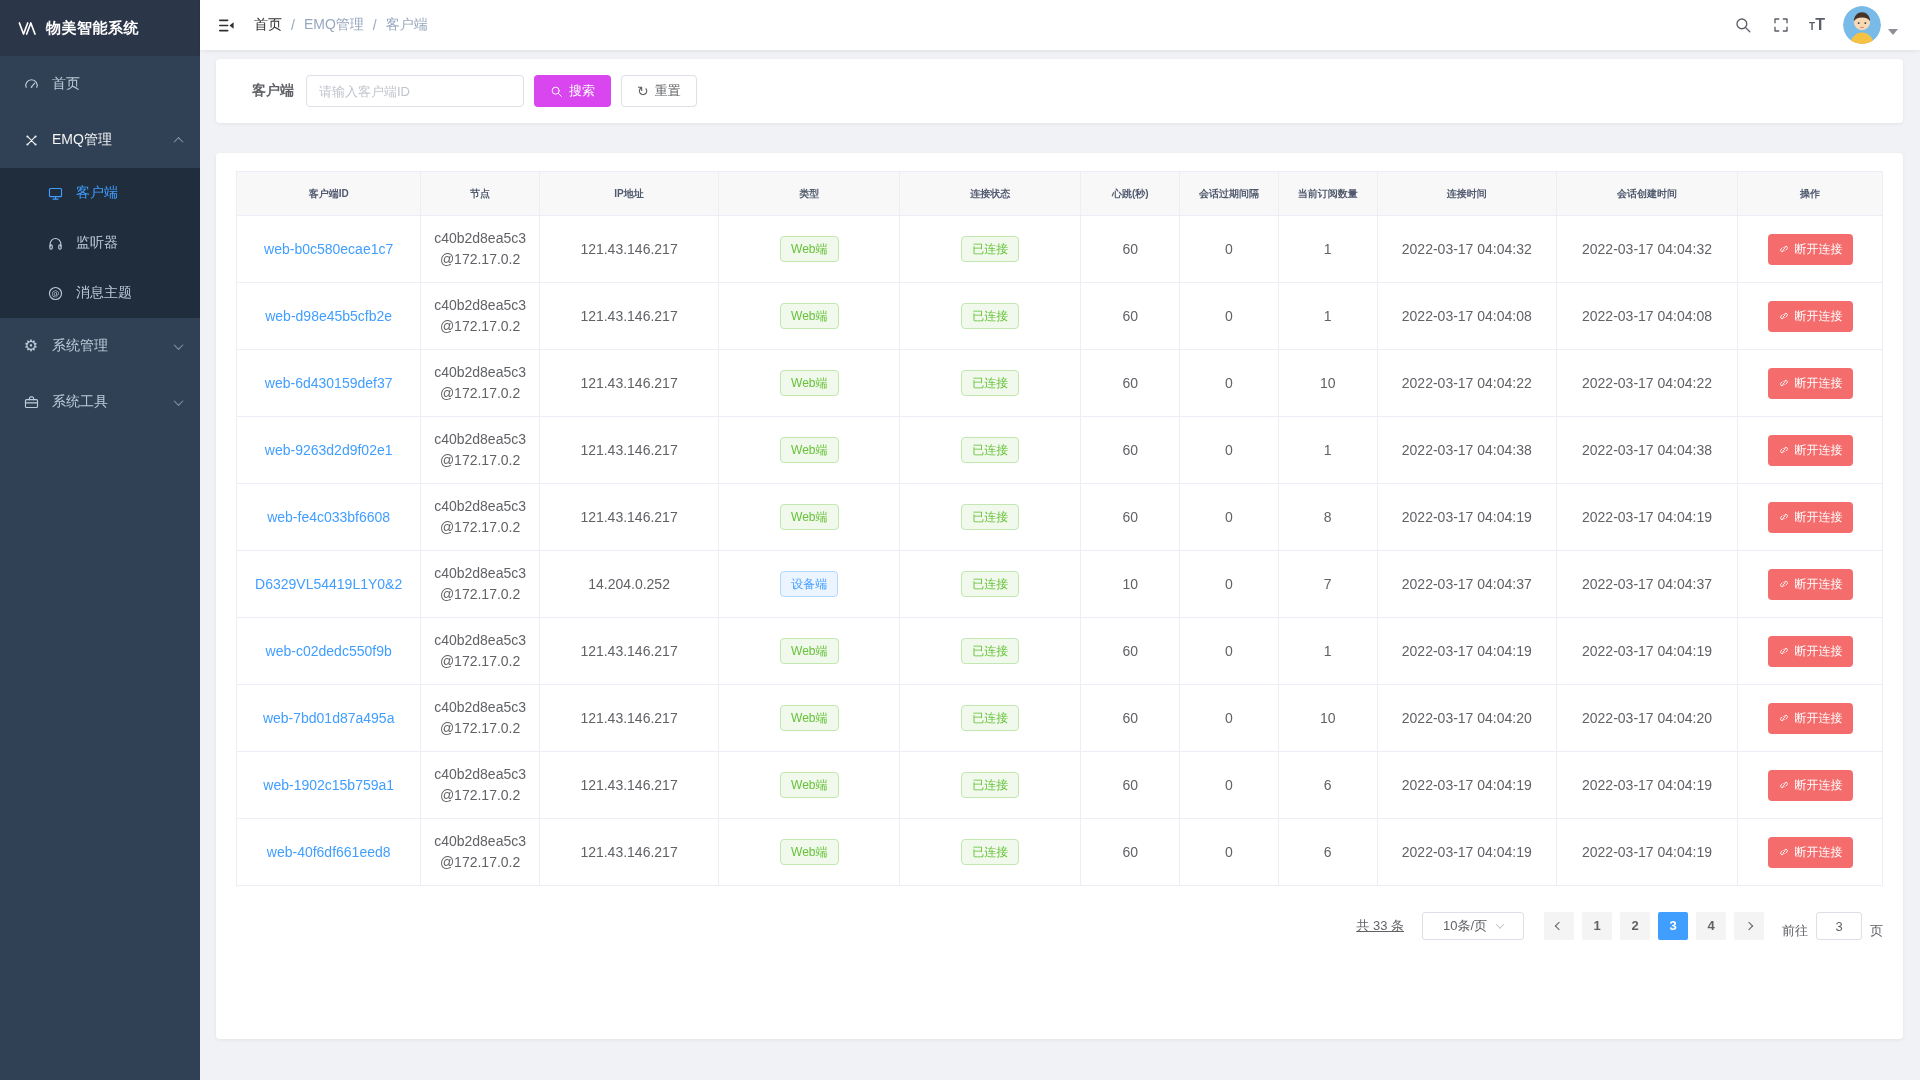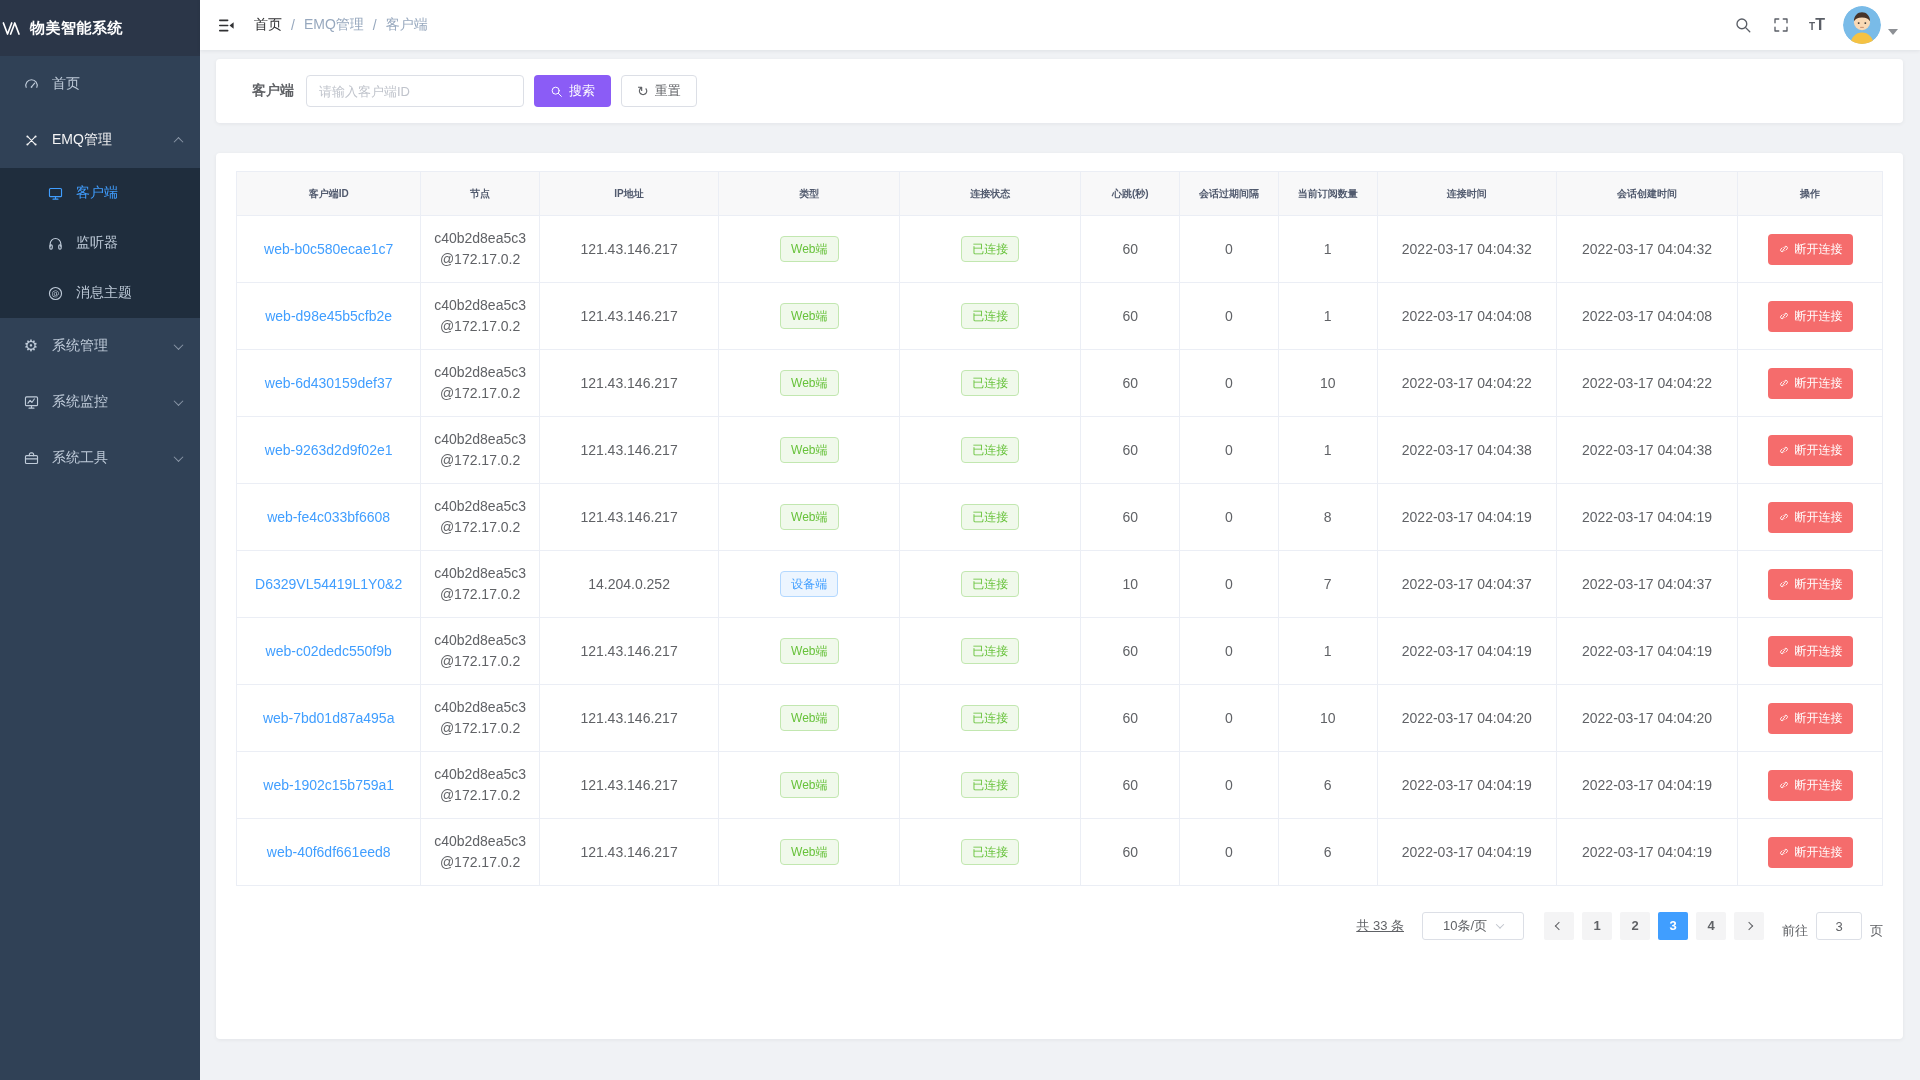"物美智能系统" .logo { padding-left: 2px -> 18px }
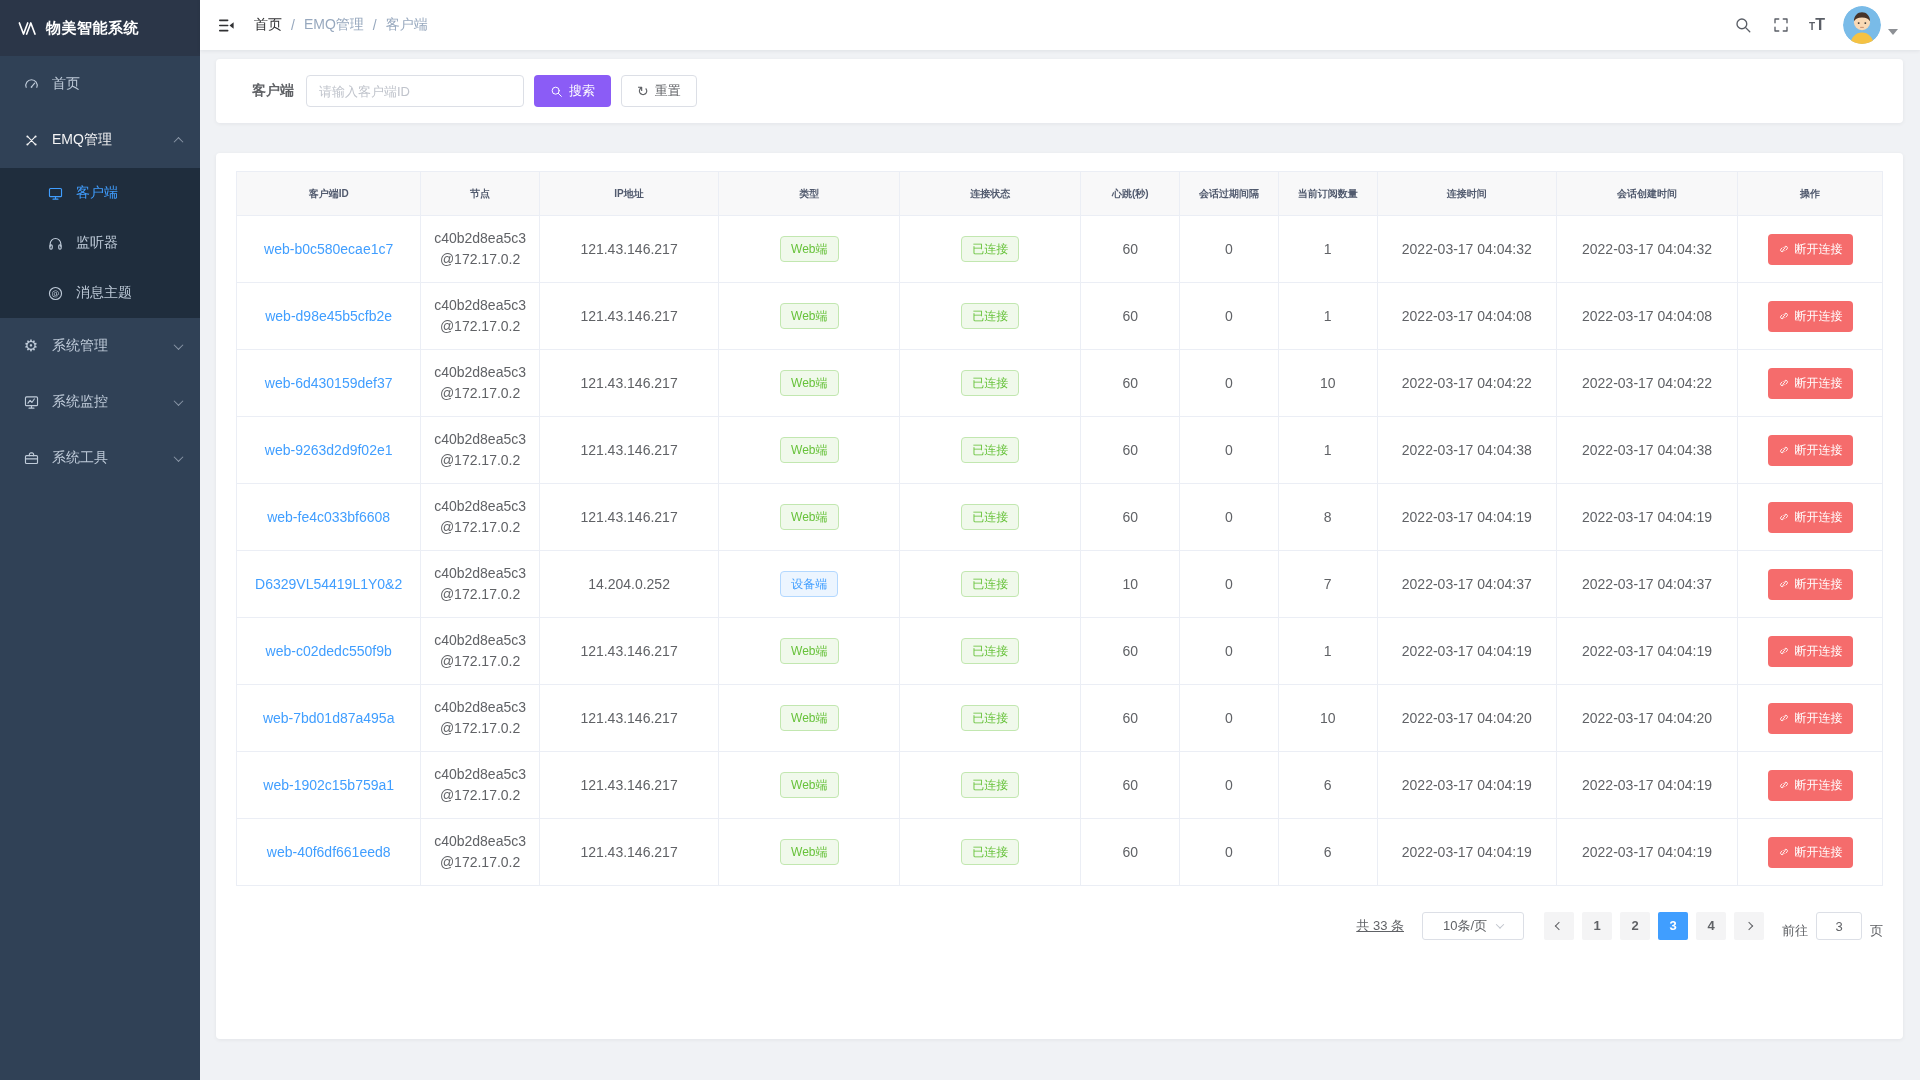"搜索" .btn-primary { background: #8b5cf6 -> #d946ef }
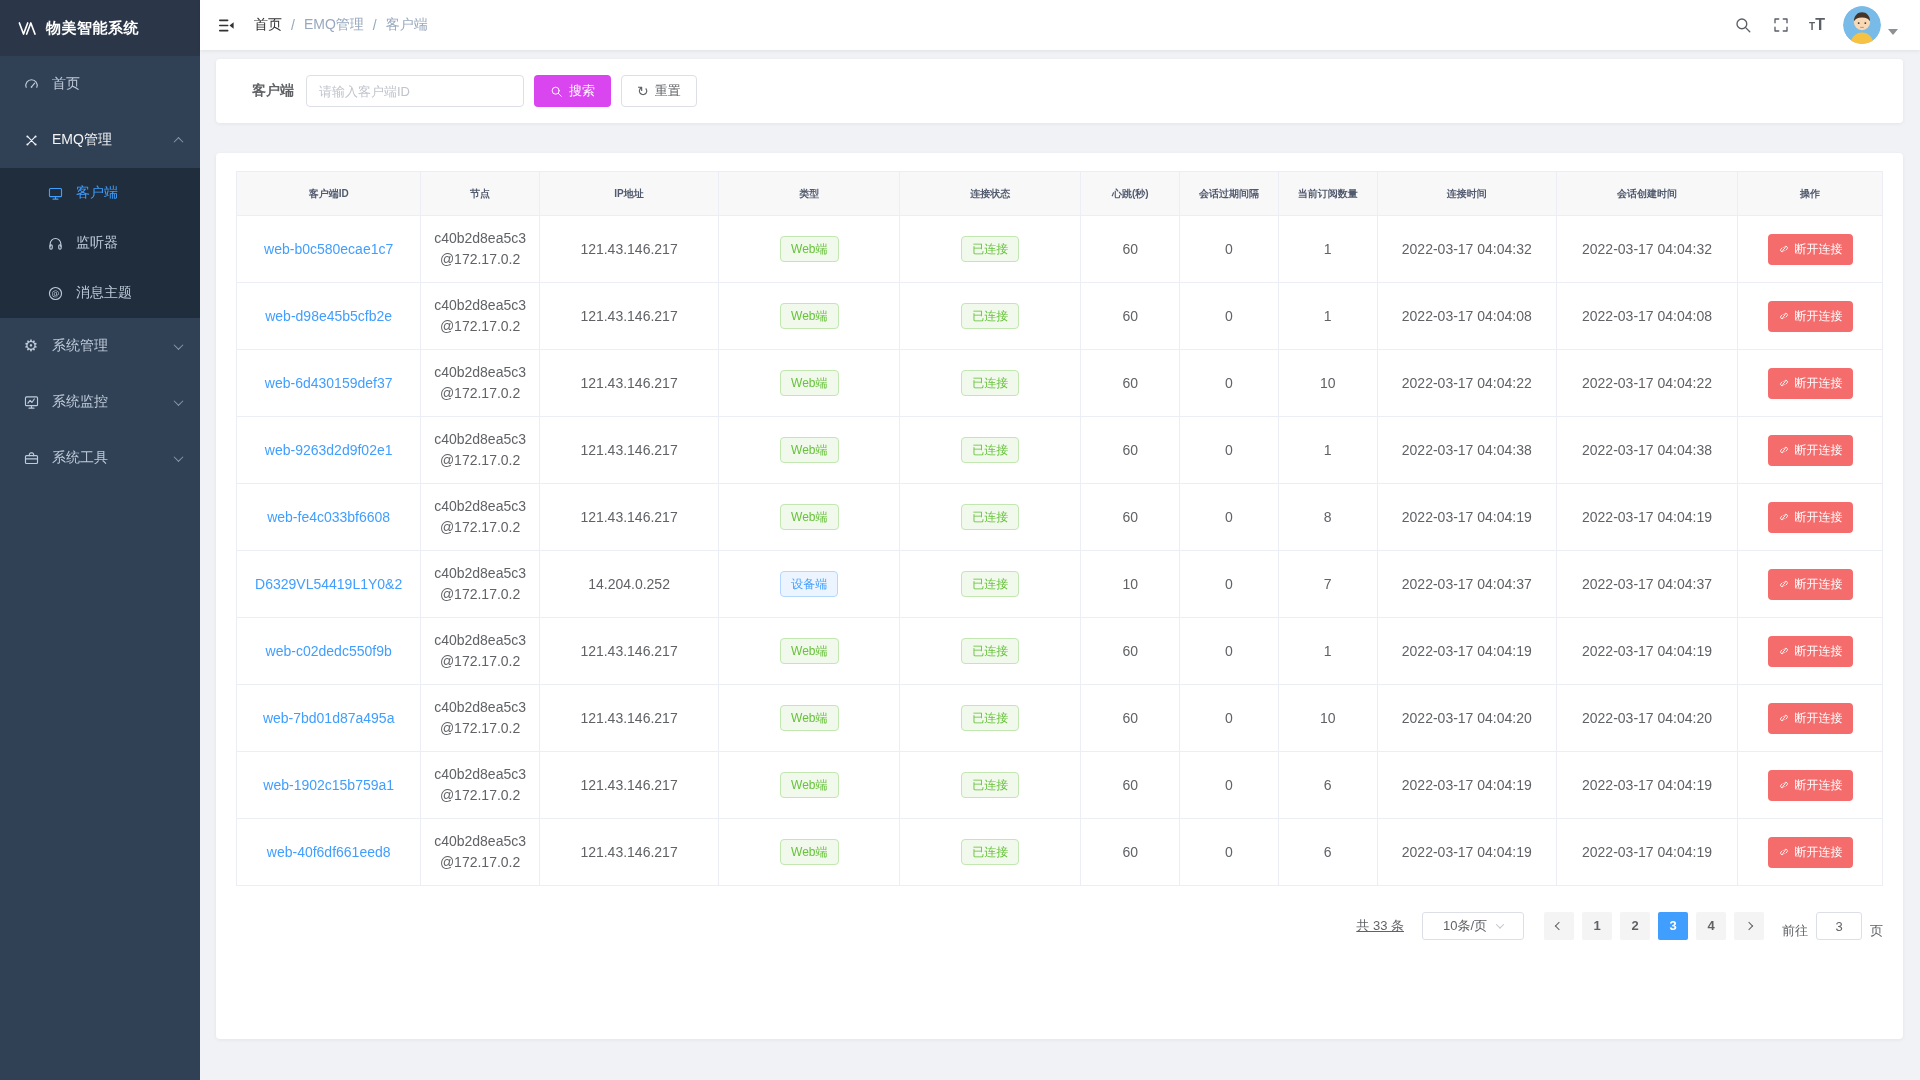"系统监控" div.menu-item { html: <div> <span> <svg> <rect></rect> <path></path> <path></path> </svg> </span> <span>系统监控</span> <span></span> </div> -> none }
